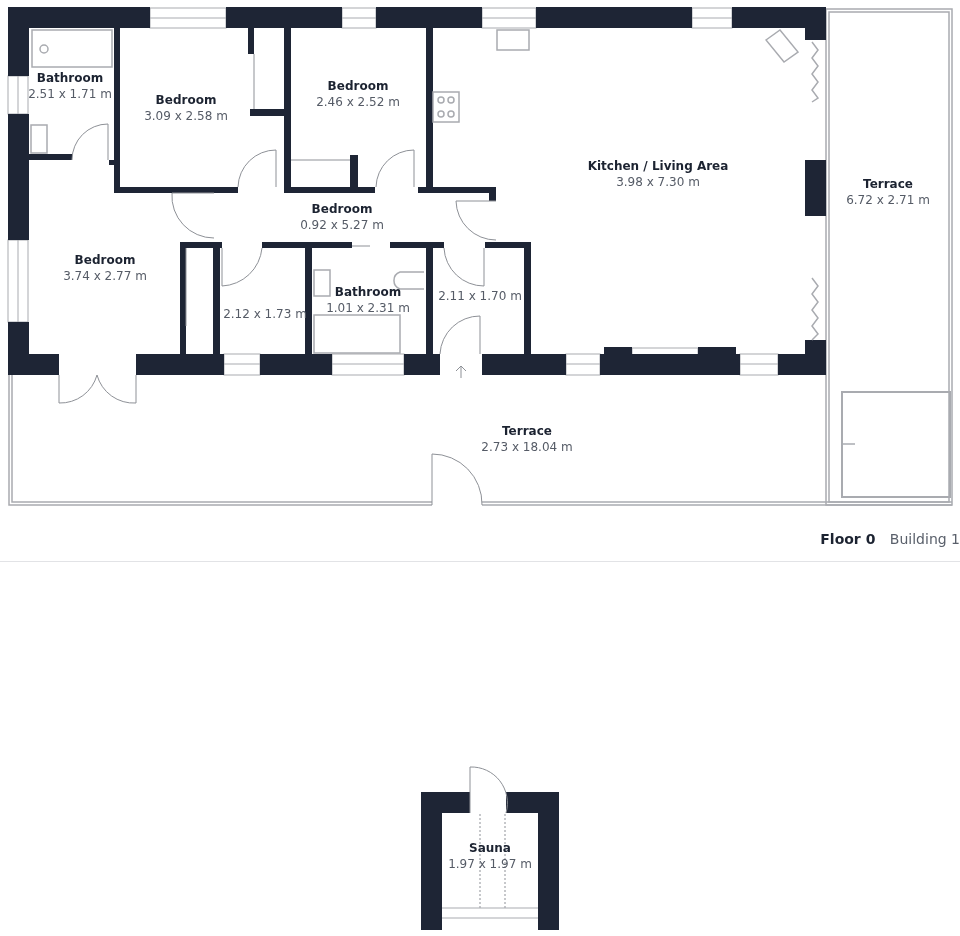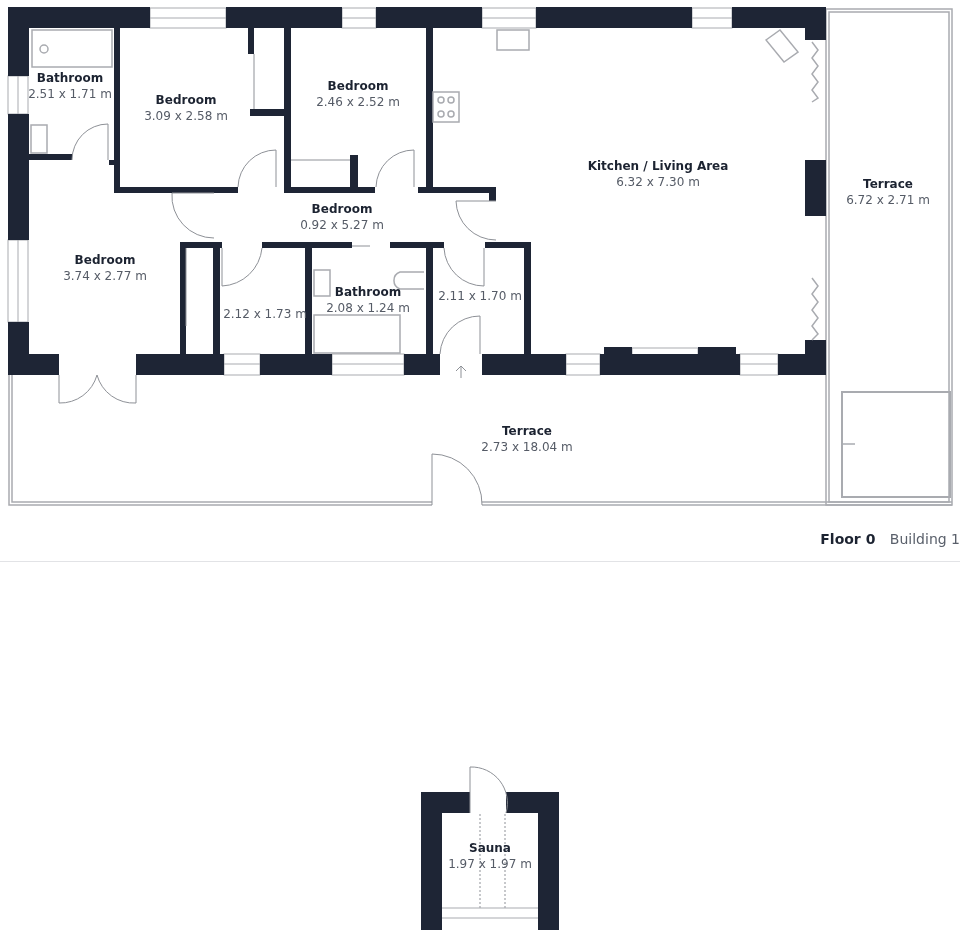"6.32 x 7.30 m" span.rdim { text: 6.32 -> 3.98 }
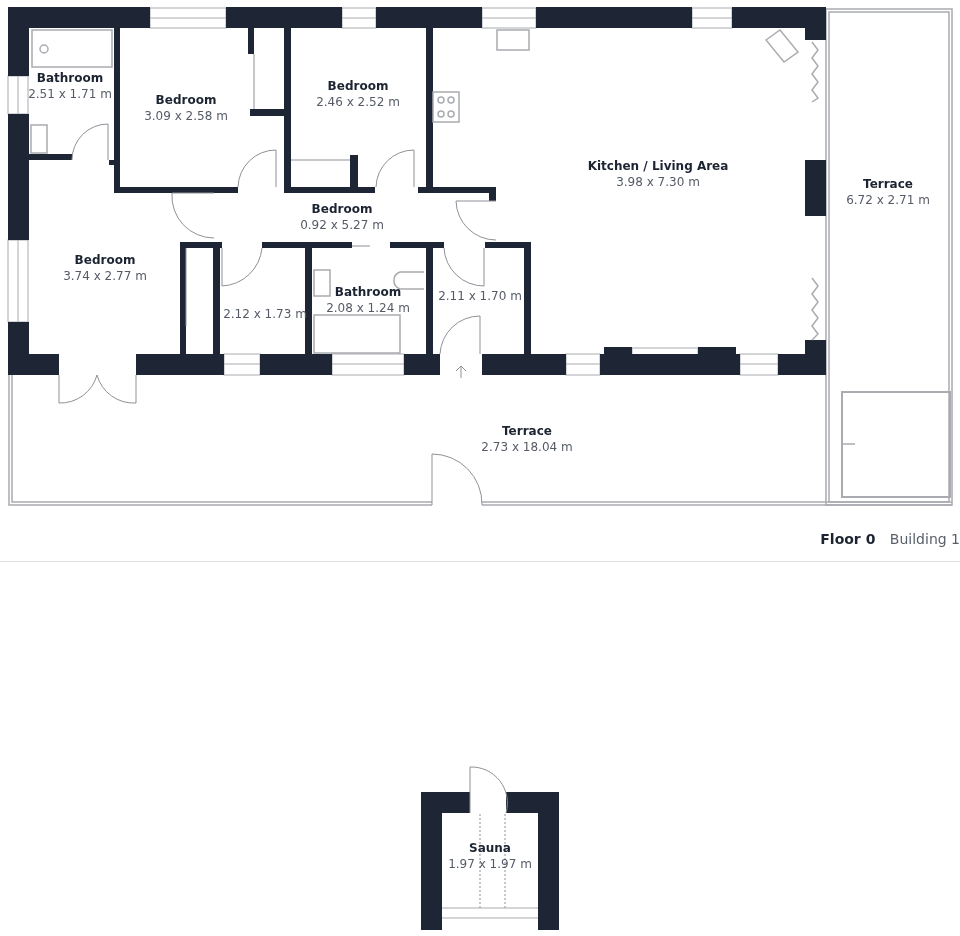"2.08 x 1.24 m" span.rdim { text: 2.08 x 1.24 -> 1.01 x 2.31 }
